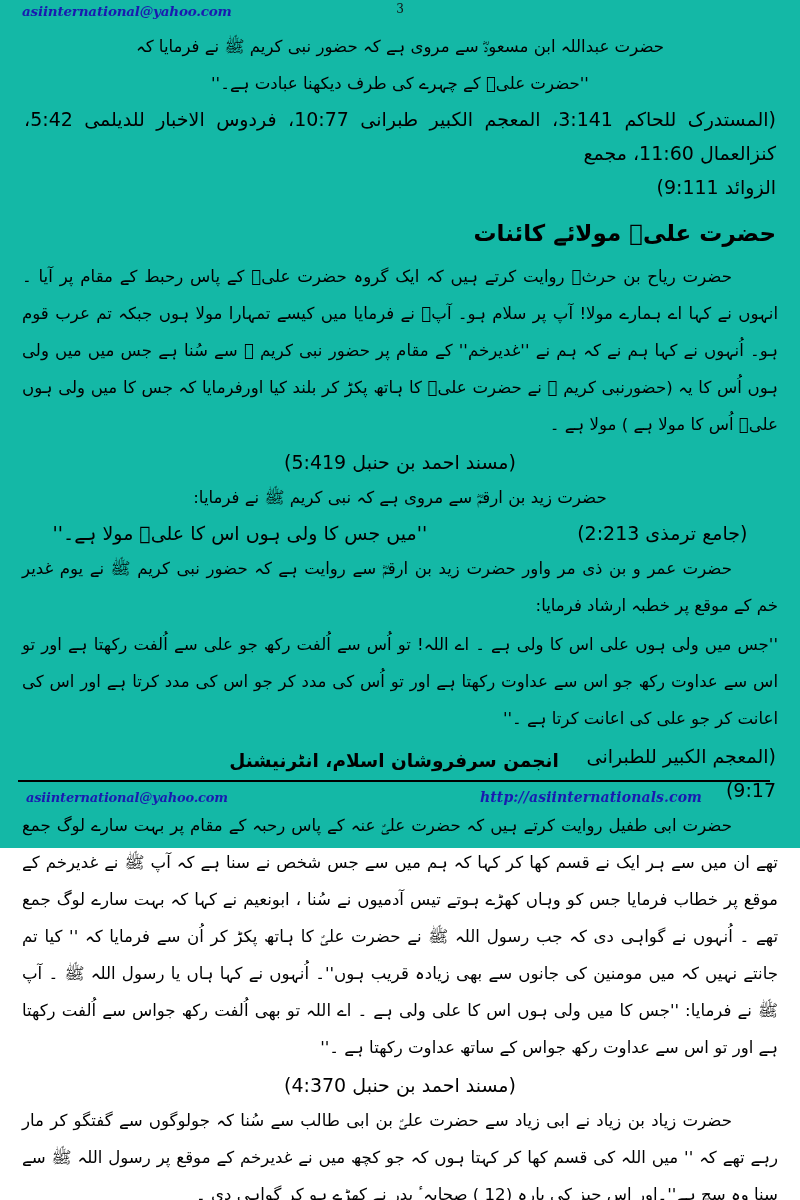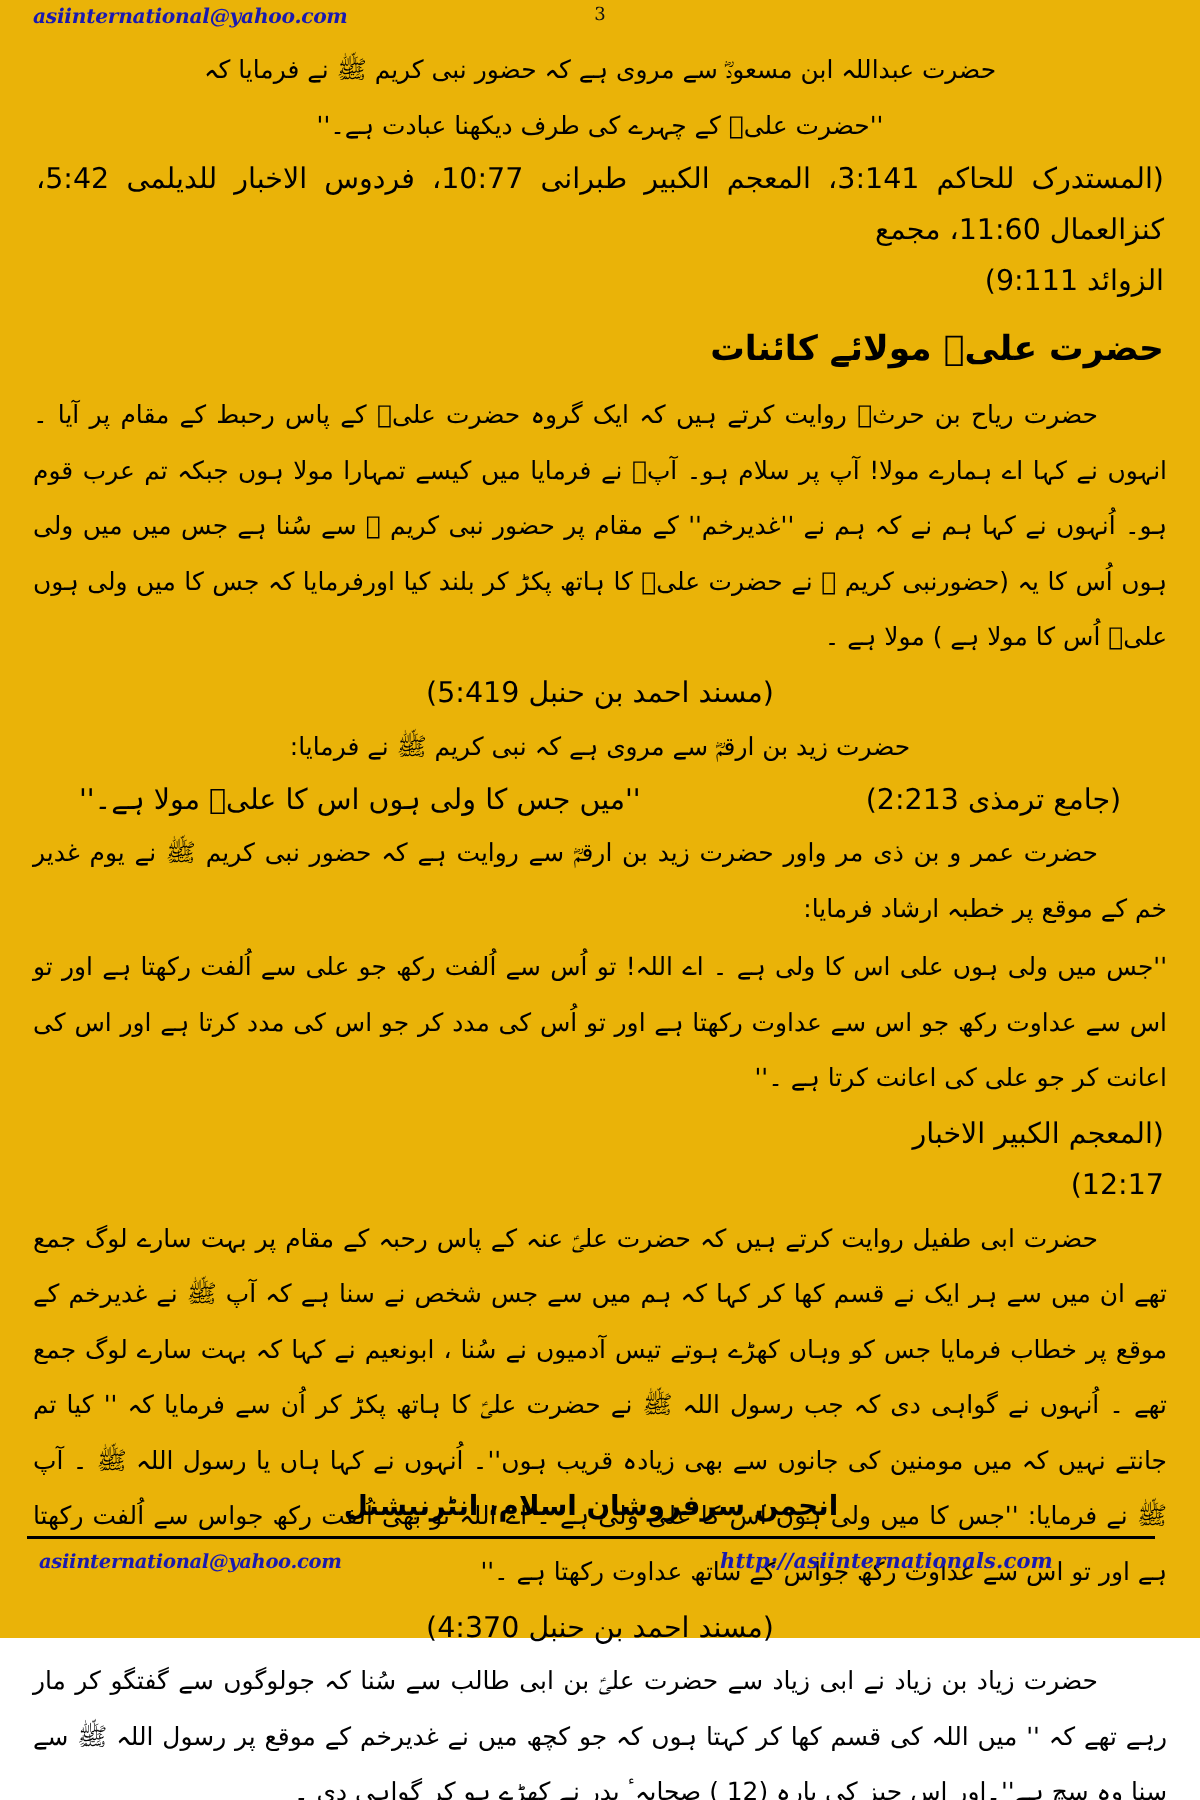"asiinternational@yahoo.com" .page { background: #eab308 -> #14b8a6; height: 1092px -> 848px }
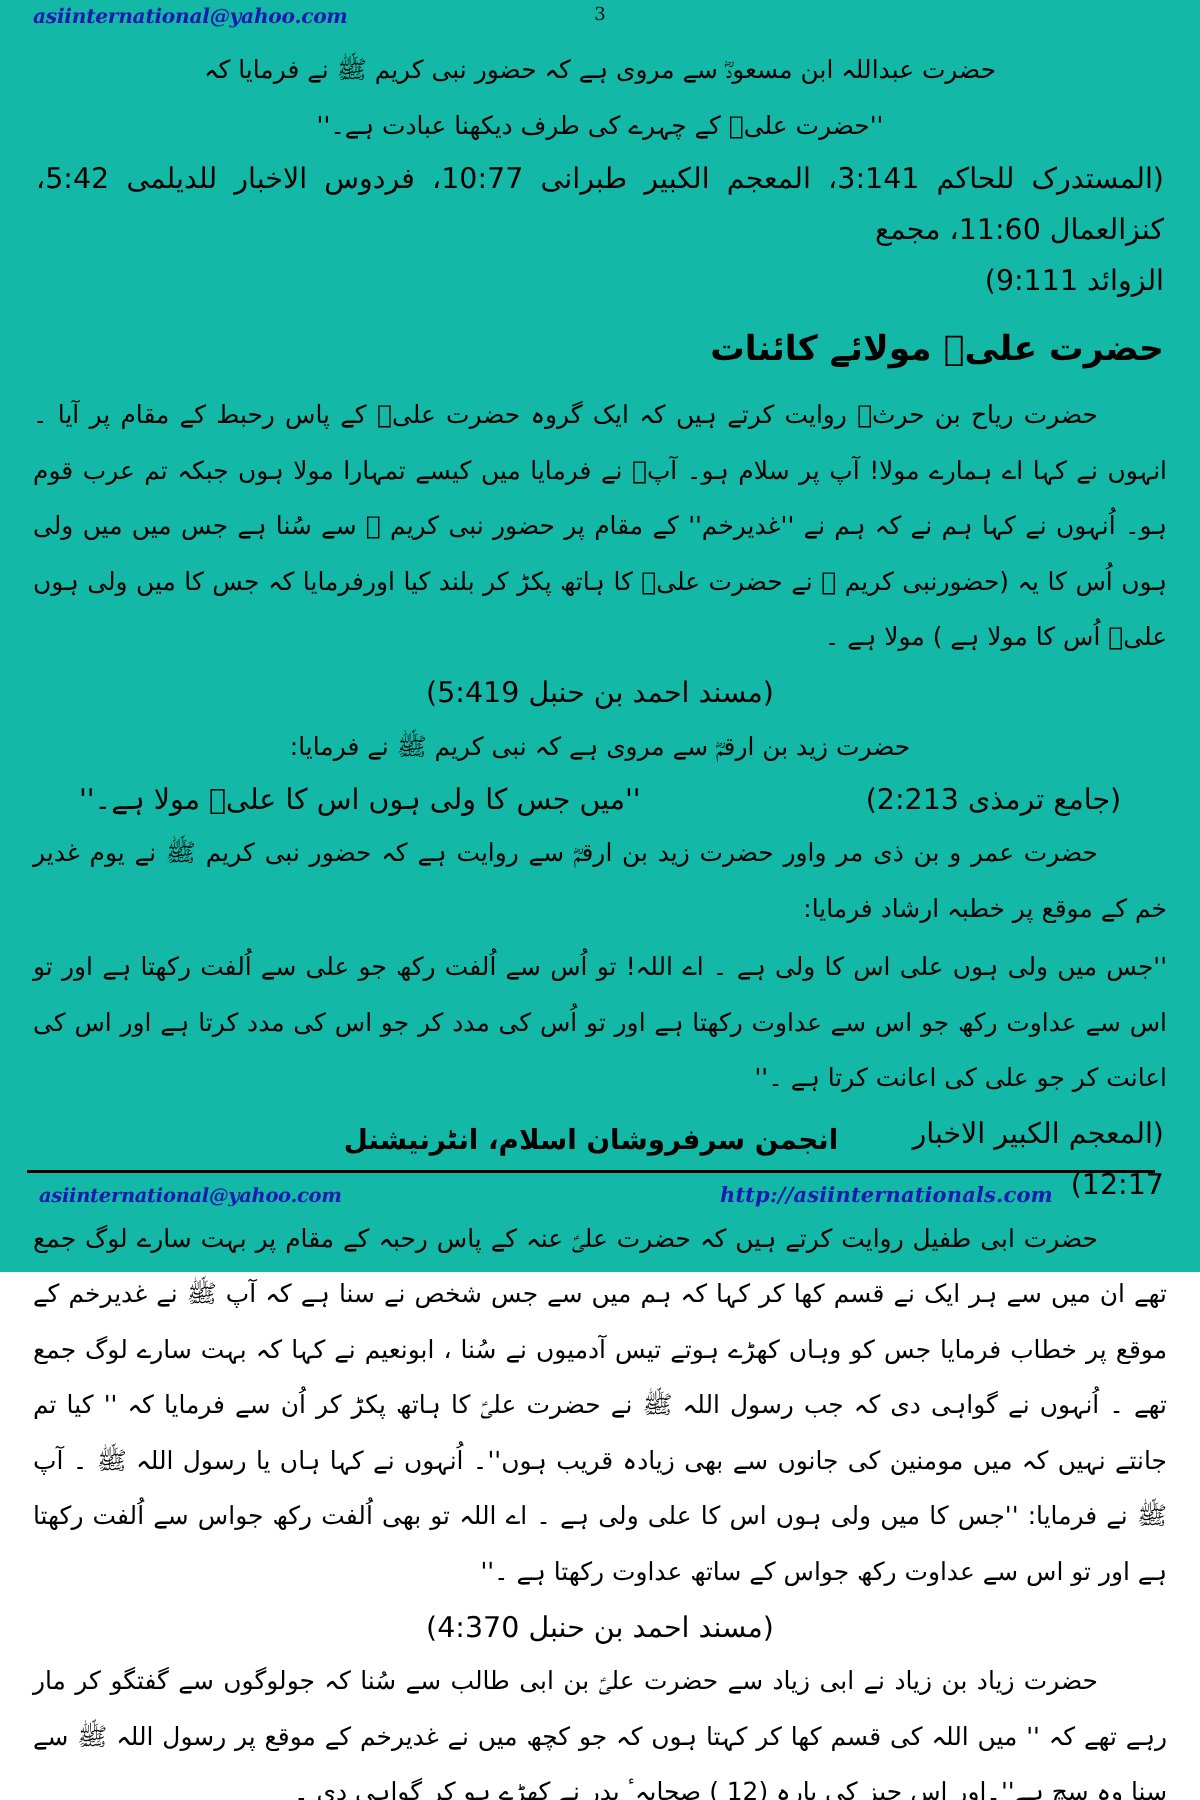"(المعجم الکبیر الاخبار" span.citation { text: الاخبار -> للطبرانی }
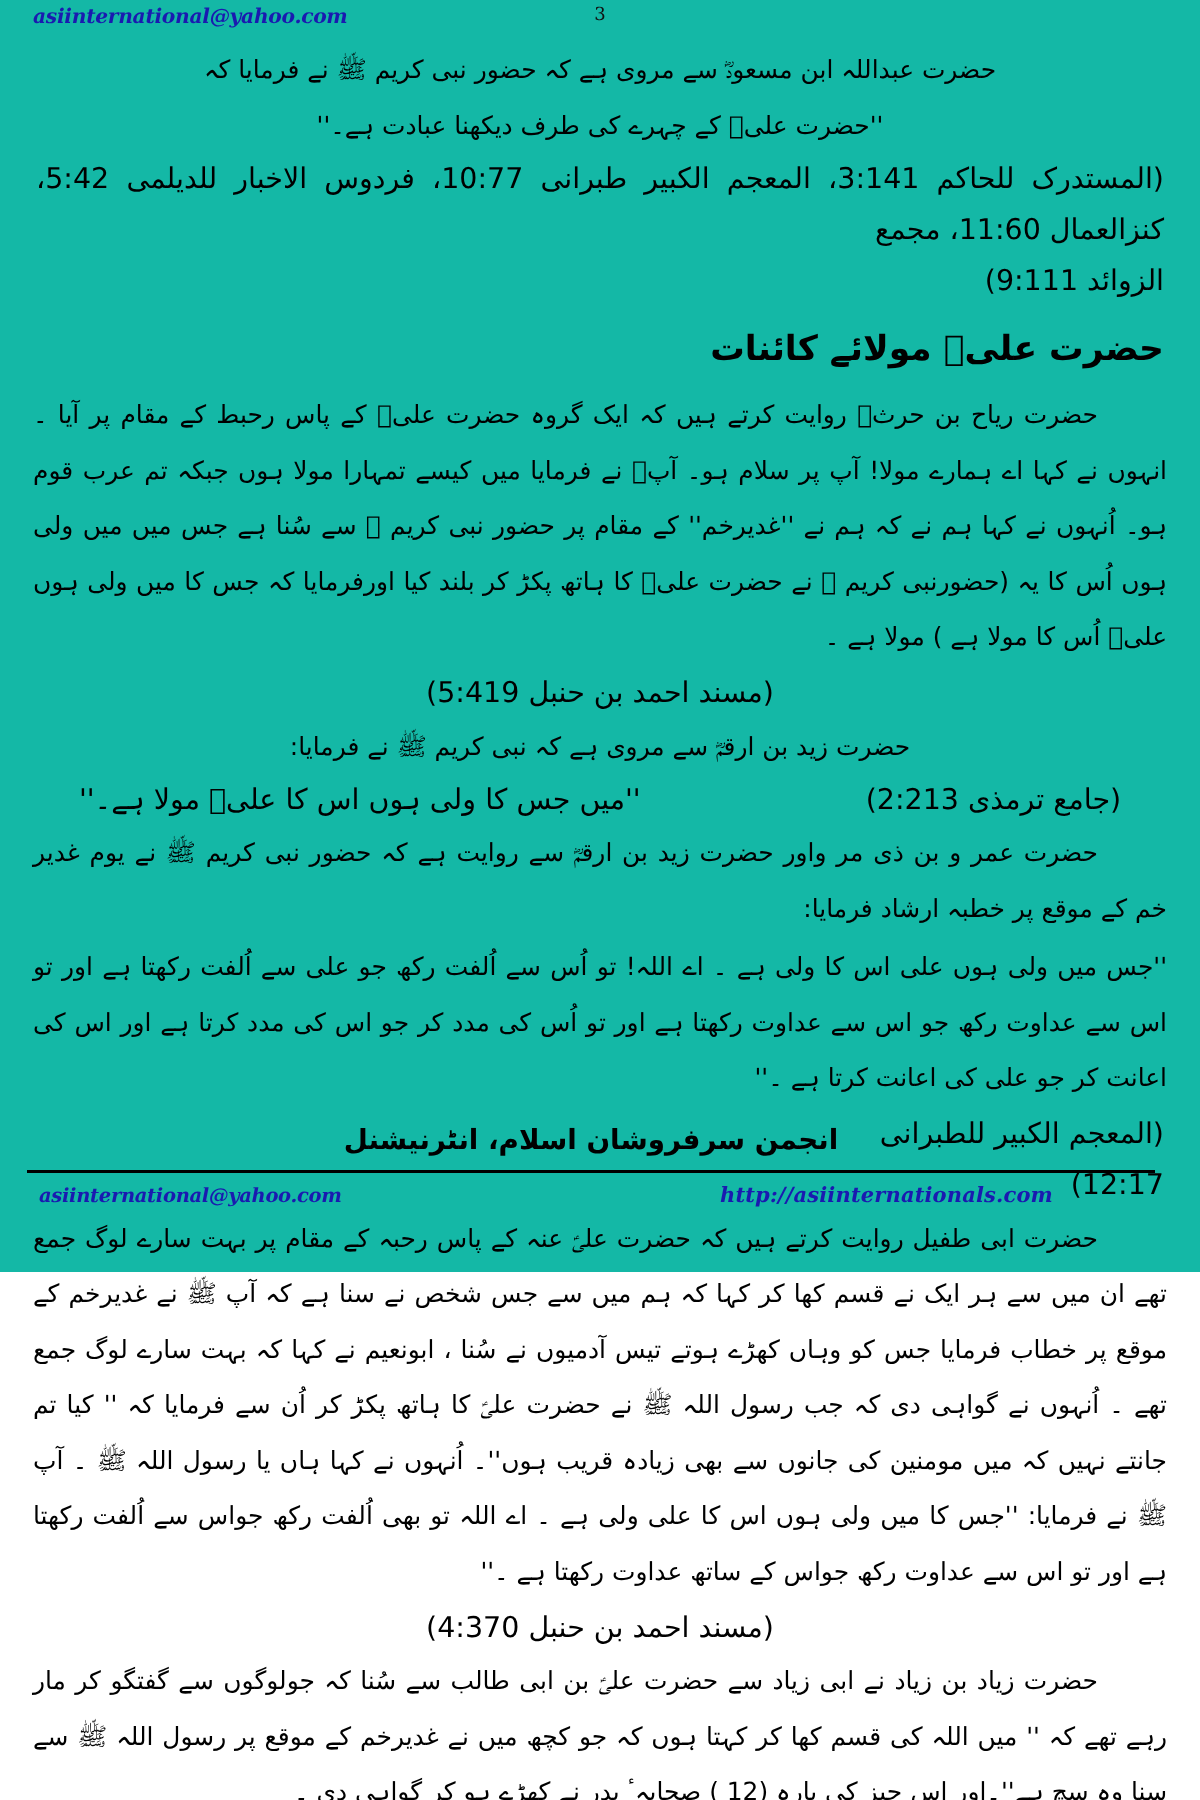"12:17)" span.citation { text: 12:17 -> 9:17 }
